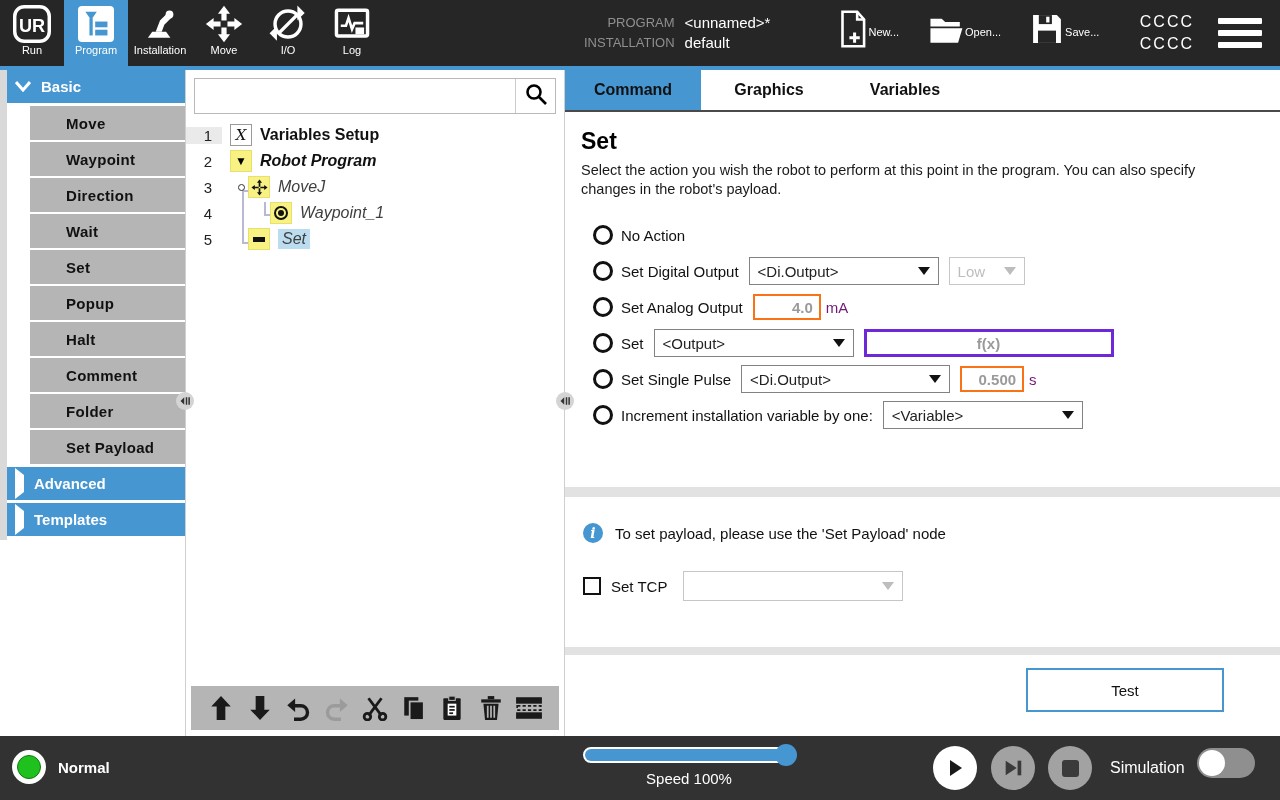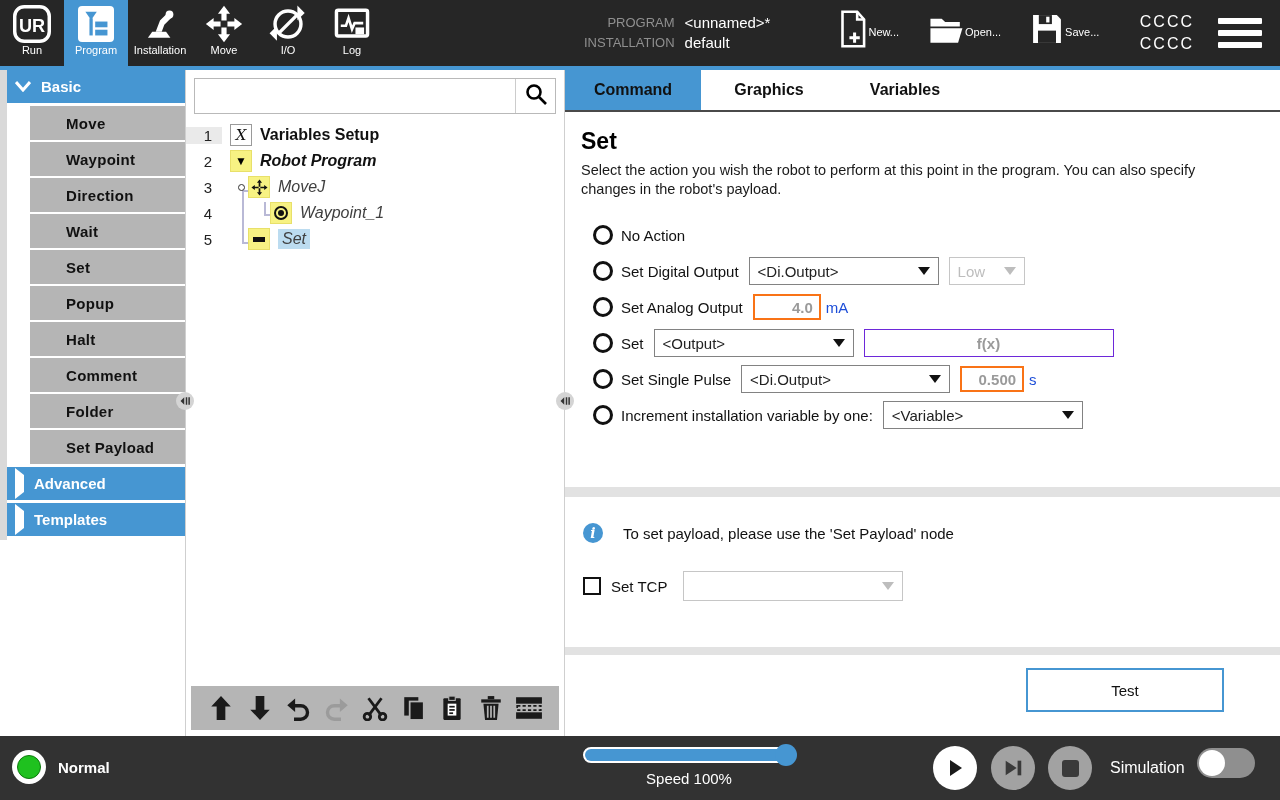"mA" .unit { color: #1d4ed8 -> #701a75 }
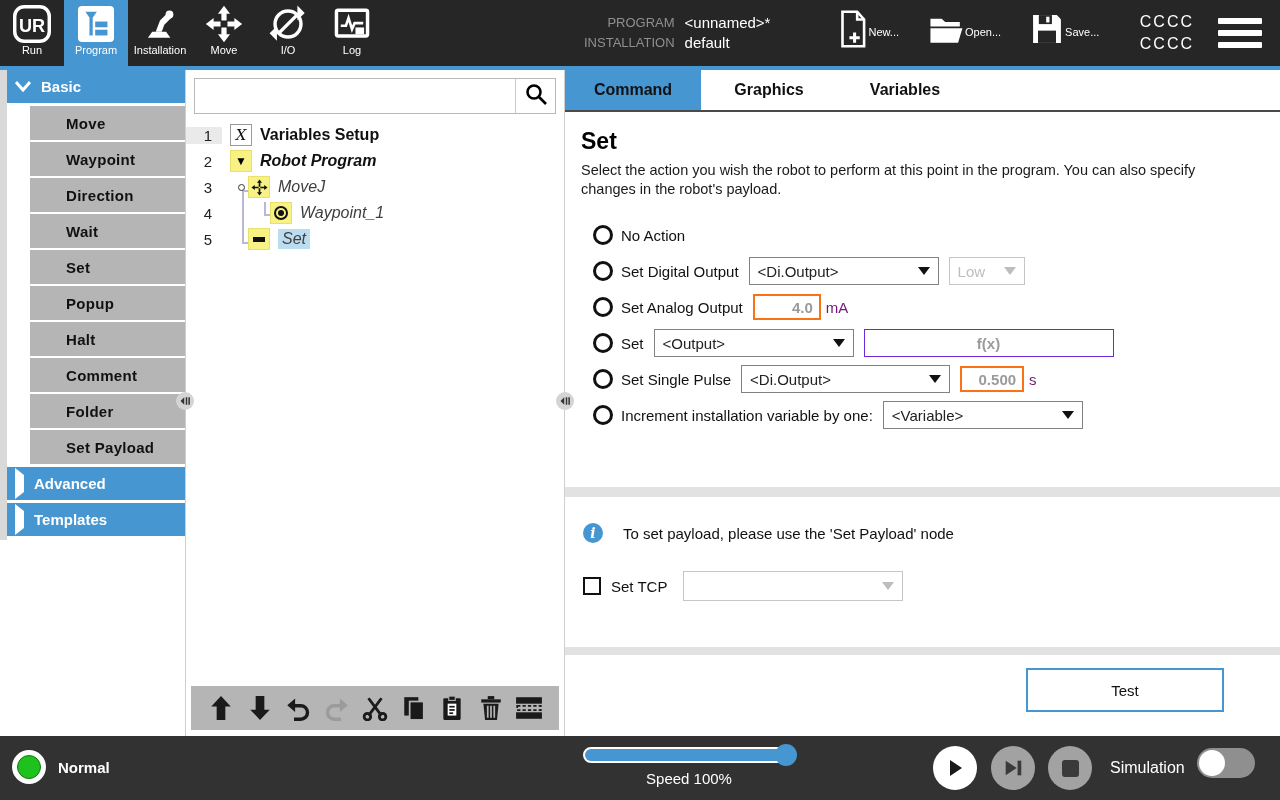"f(x)" .fxbox { border: 1px solid #6d28d9 -> 3px solid #6d28d9 }
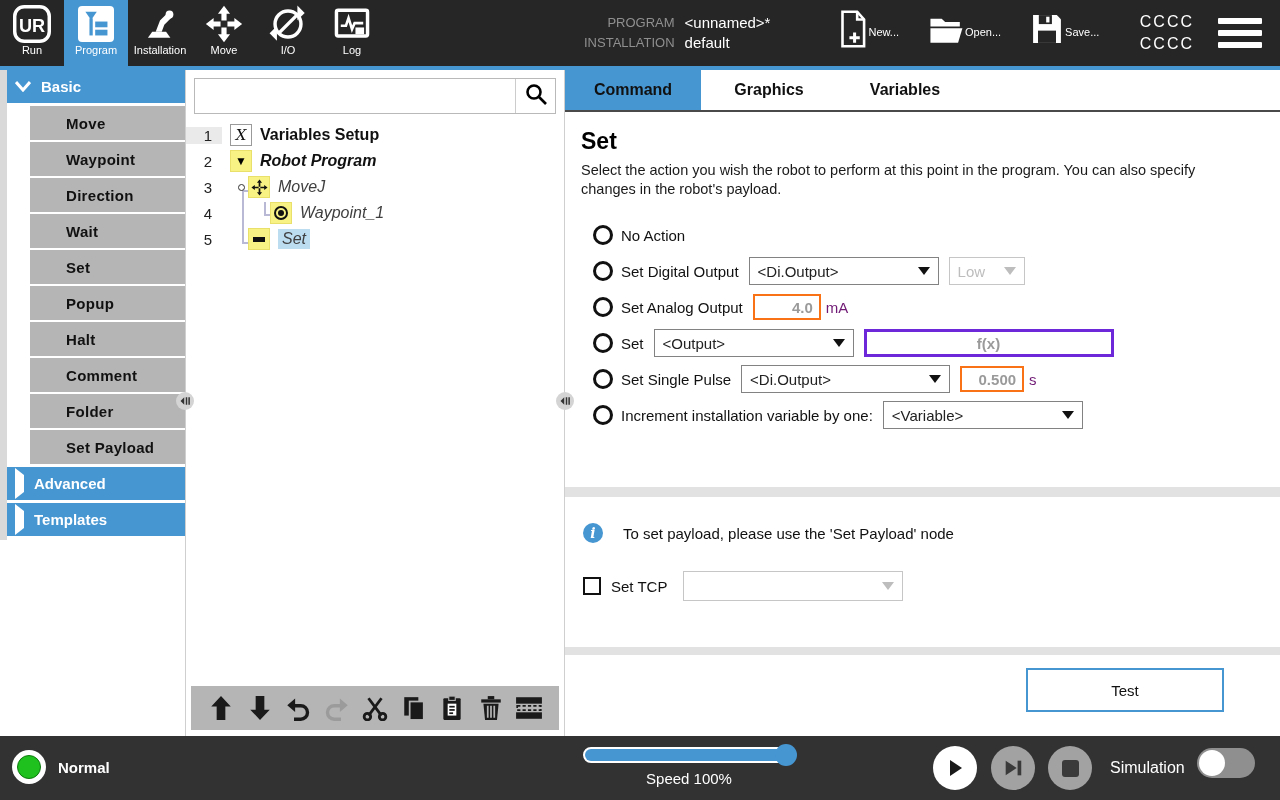"To set payload, please use" .info-text { margin-left: 20px -> 12px }
